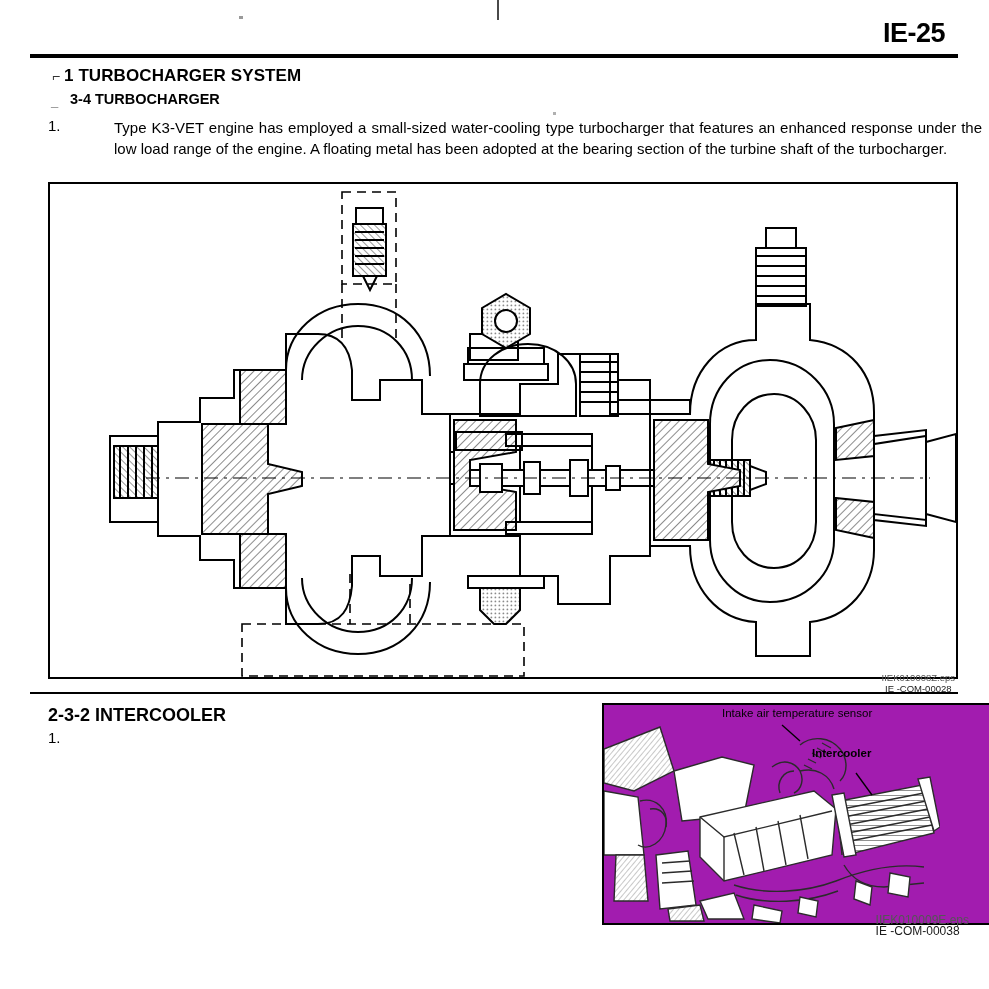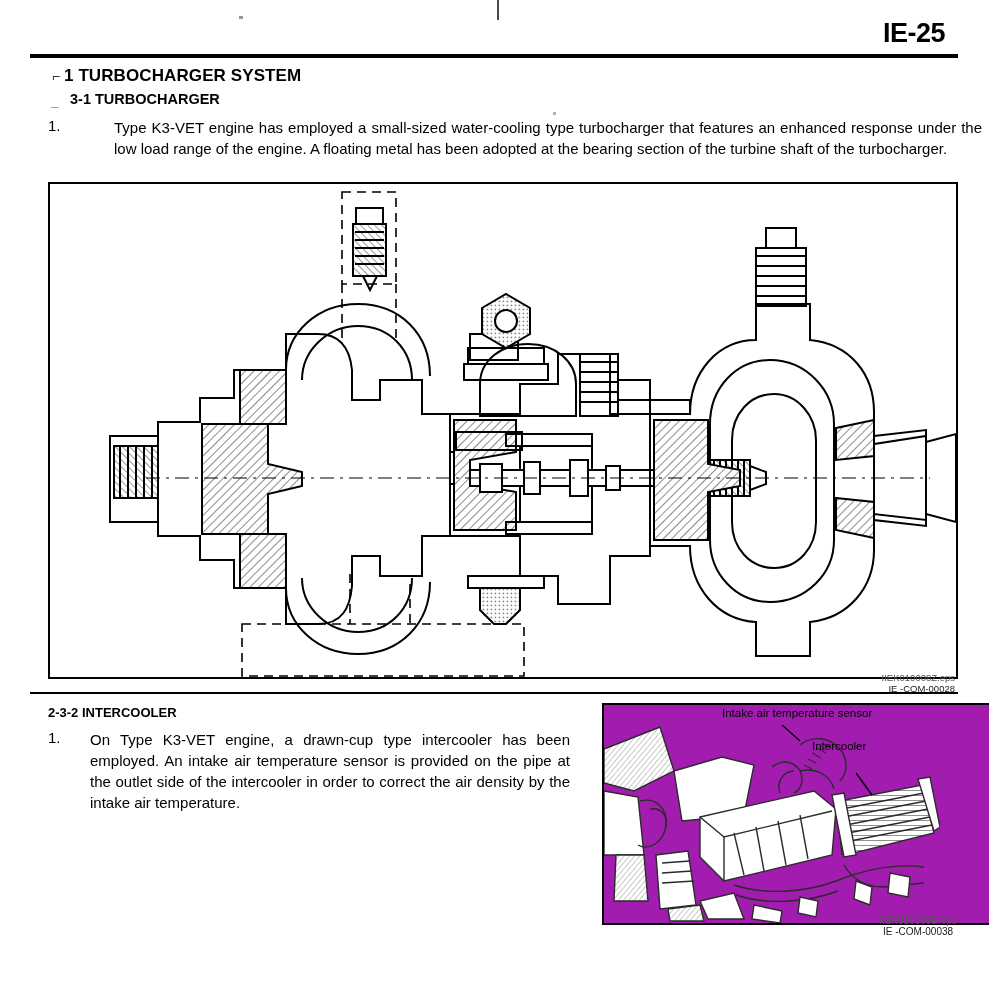"3-1 TURBOCHARGER" span { text: 3-1 -> 3-4 }
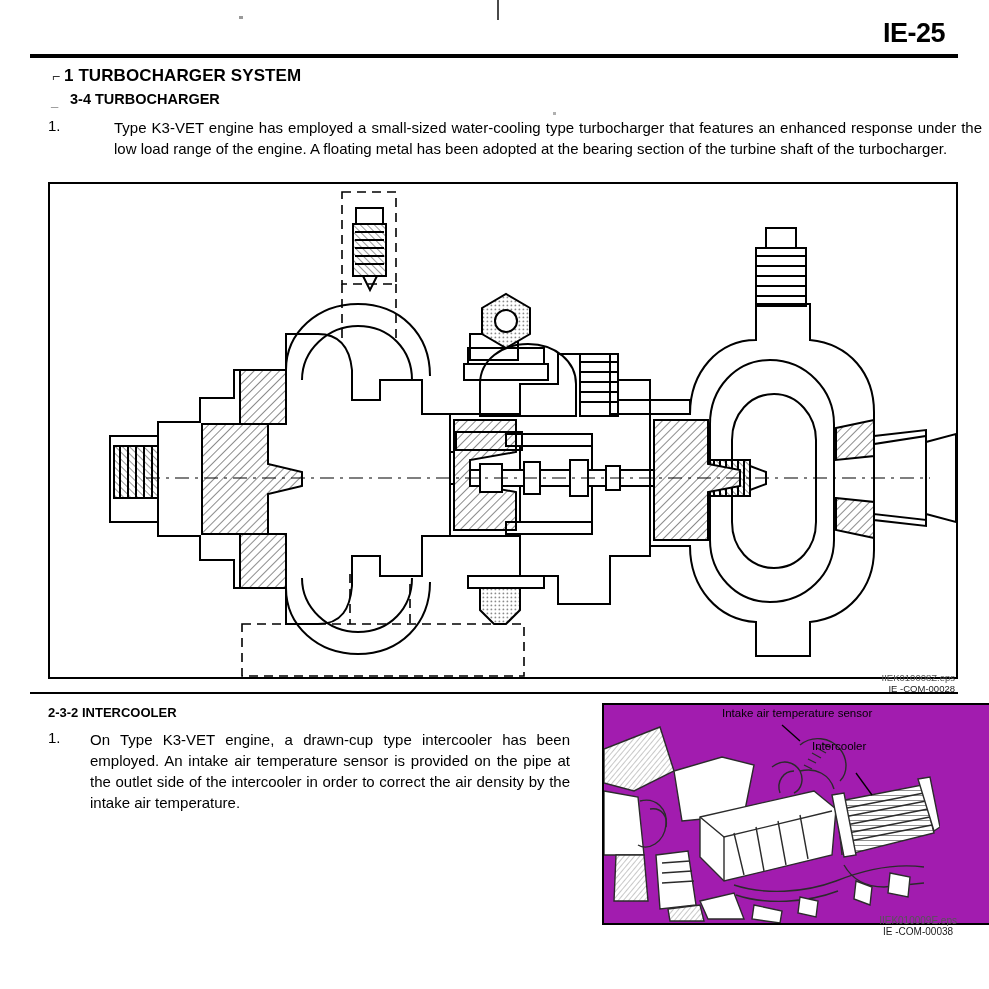"IIEK010008Z.eps" .fig1-caption { text-align: right -> center }
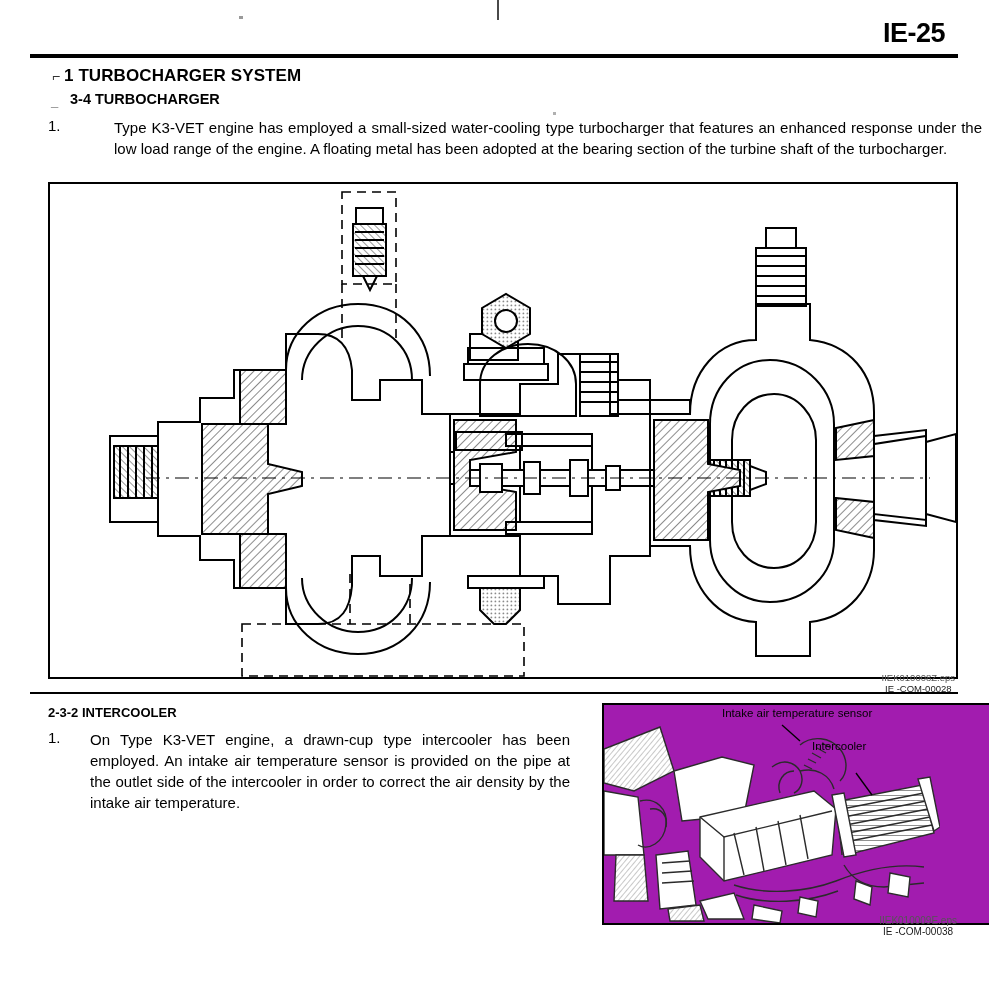"2-3-2 INTERCOOLER" .sec2-title { font-size: 13px -> 18px }
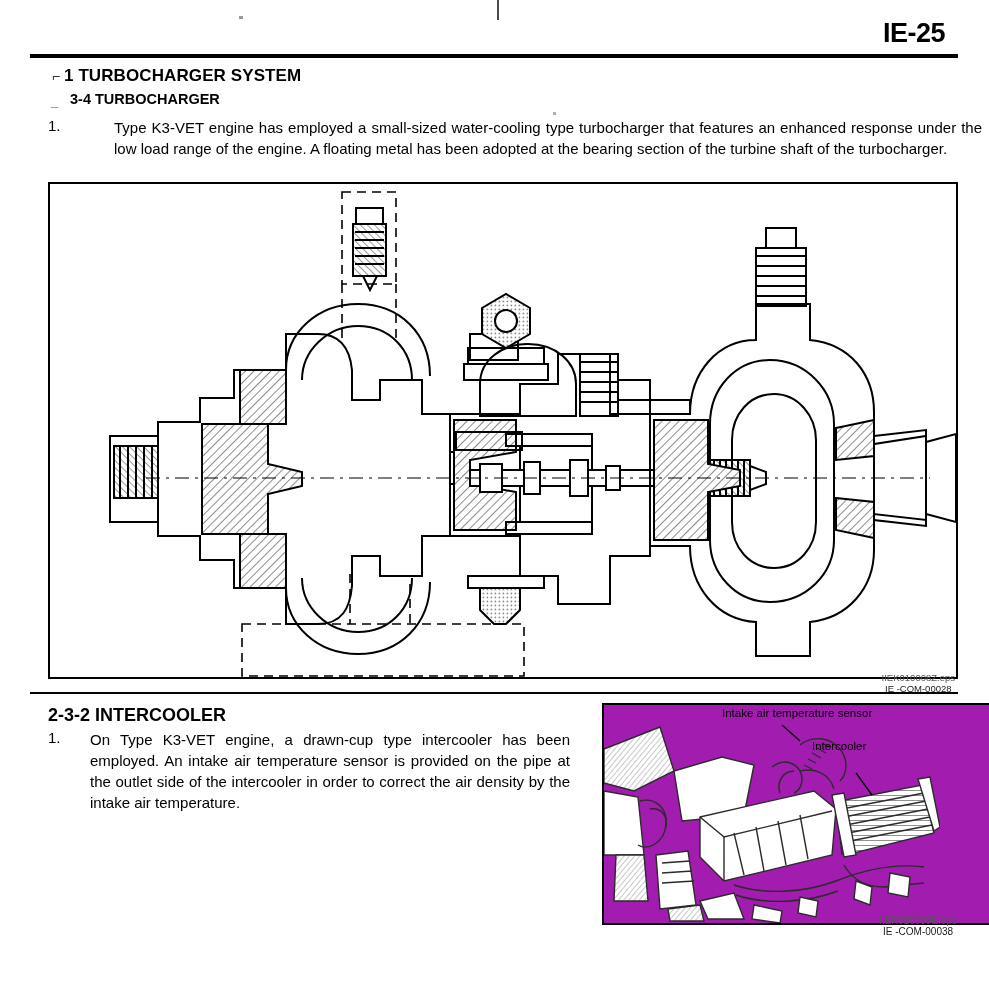"On Type K3-VET engine, a" div.para2 { html: <div>On Type K3-VET engine, a drawn-cup type intercooler has been employed. An intake air temperature sensor is provided on the pipe at the outlet side of the intercooler in order to correct the air density by the intake air temperature.</div> -> none }
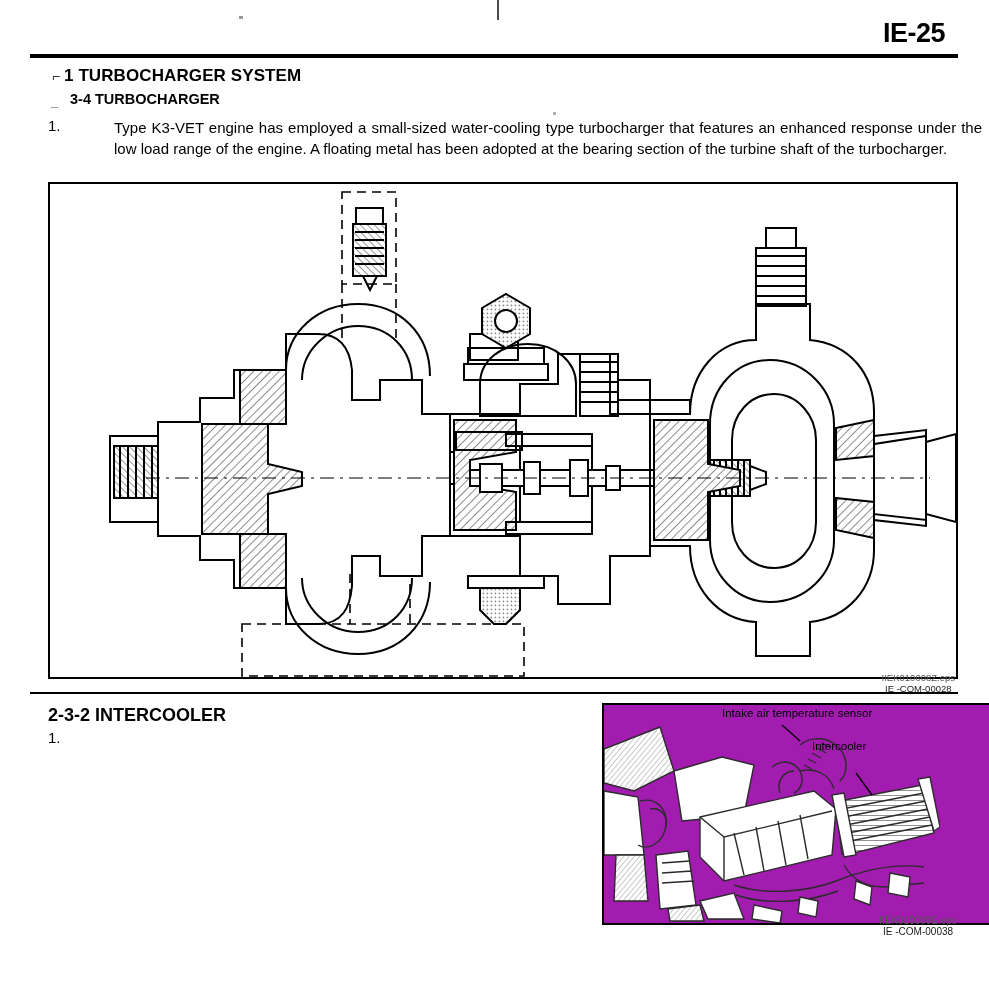"Intercooler" div.callout { font-weight: none -> bold; top: 35px -> 42px }
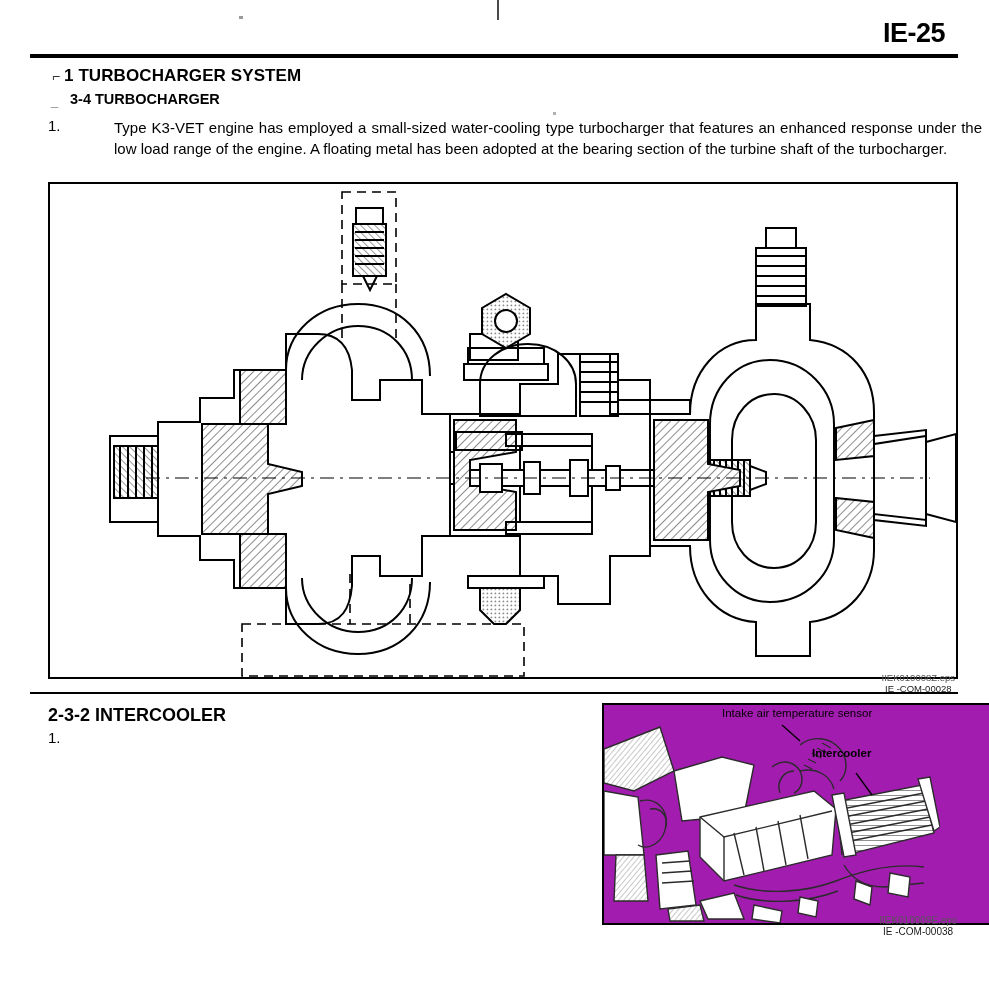"IIEK010009E.eps" .fig2-caption { font-size: 10px -> 12px; right: 32px -> 20px; text-align: center -> left }
